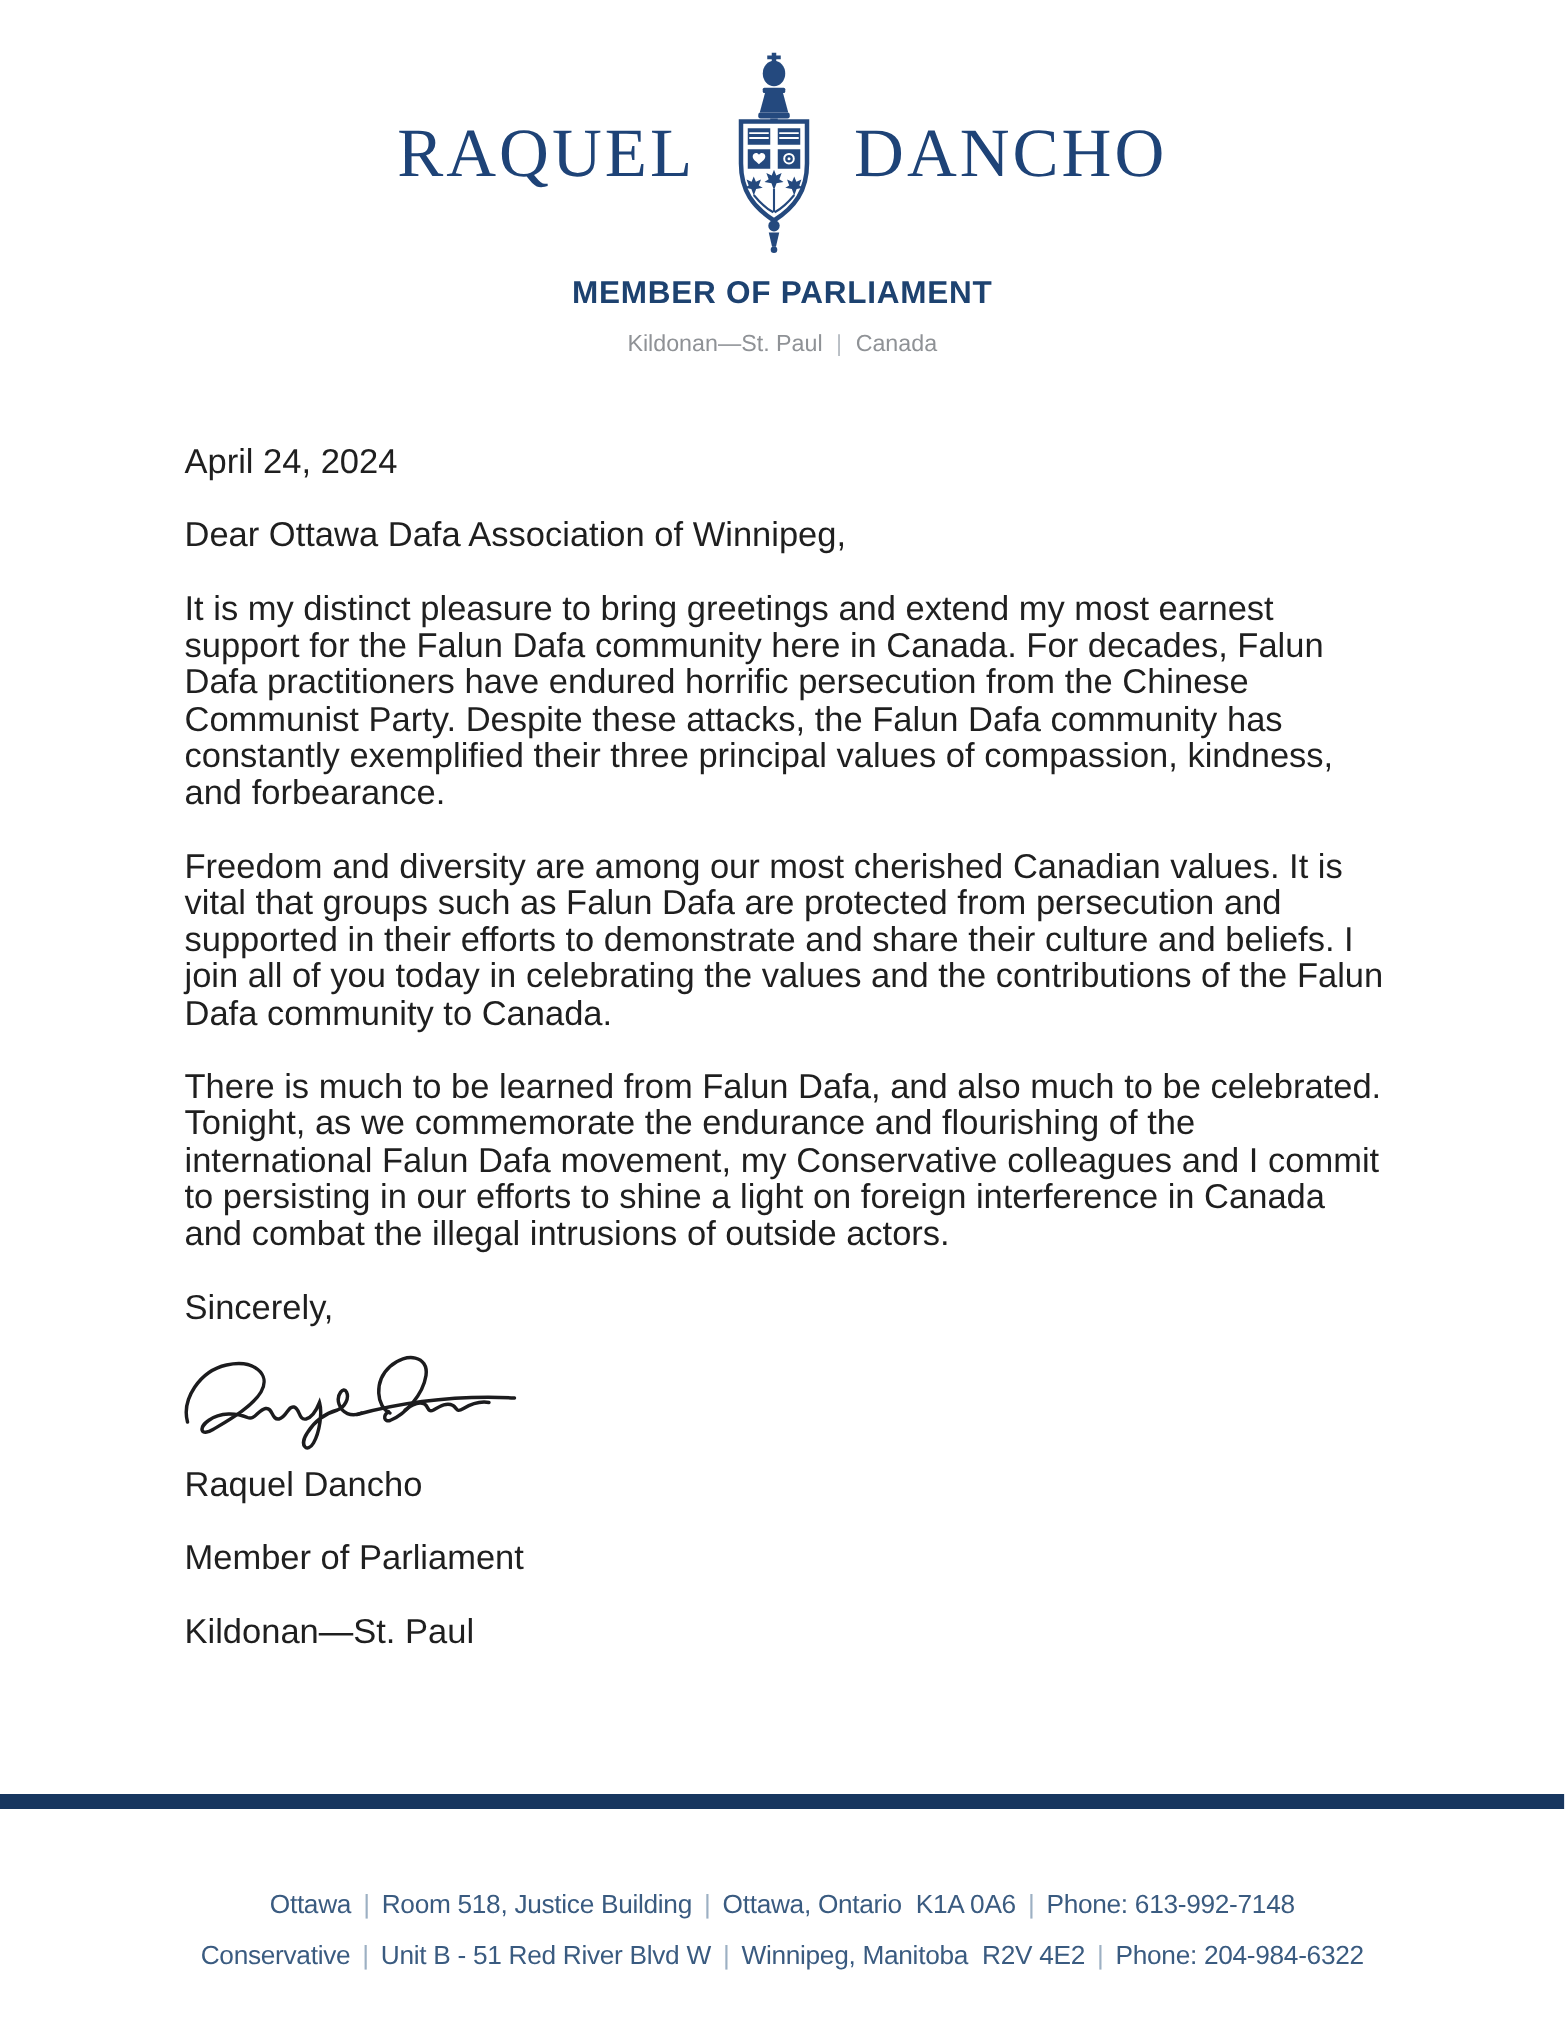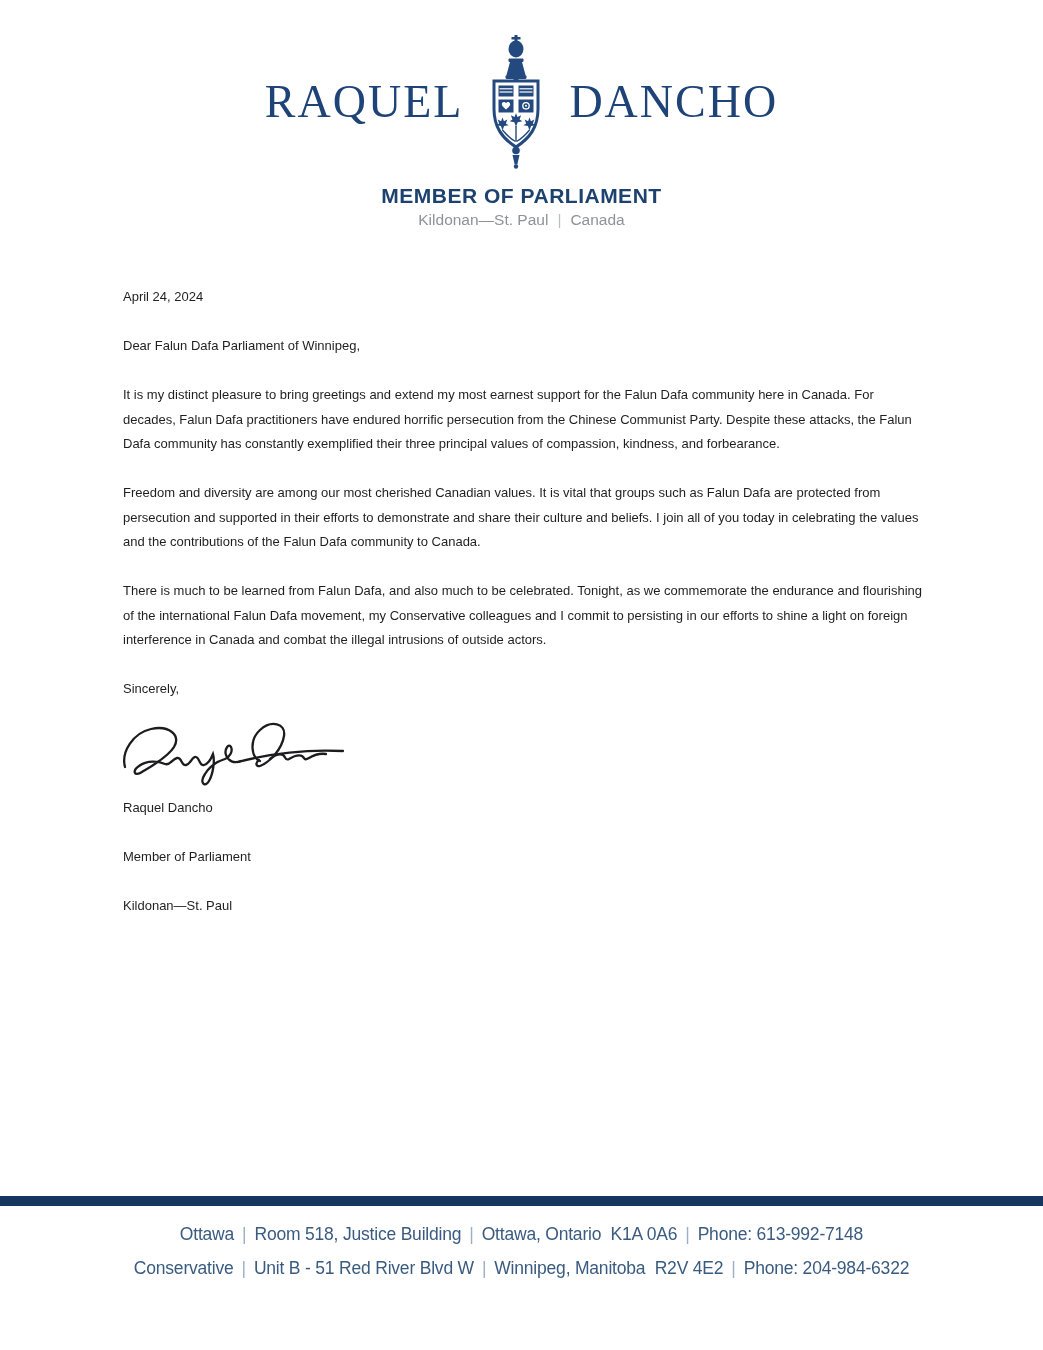"Kildonan—St. Paul | Canada" .riding-row { margin-top: 3px -> 13px }
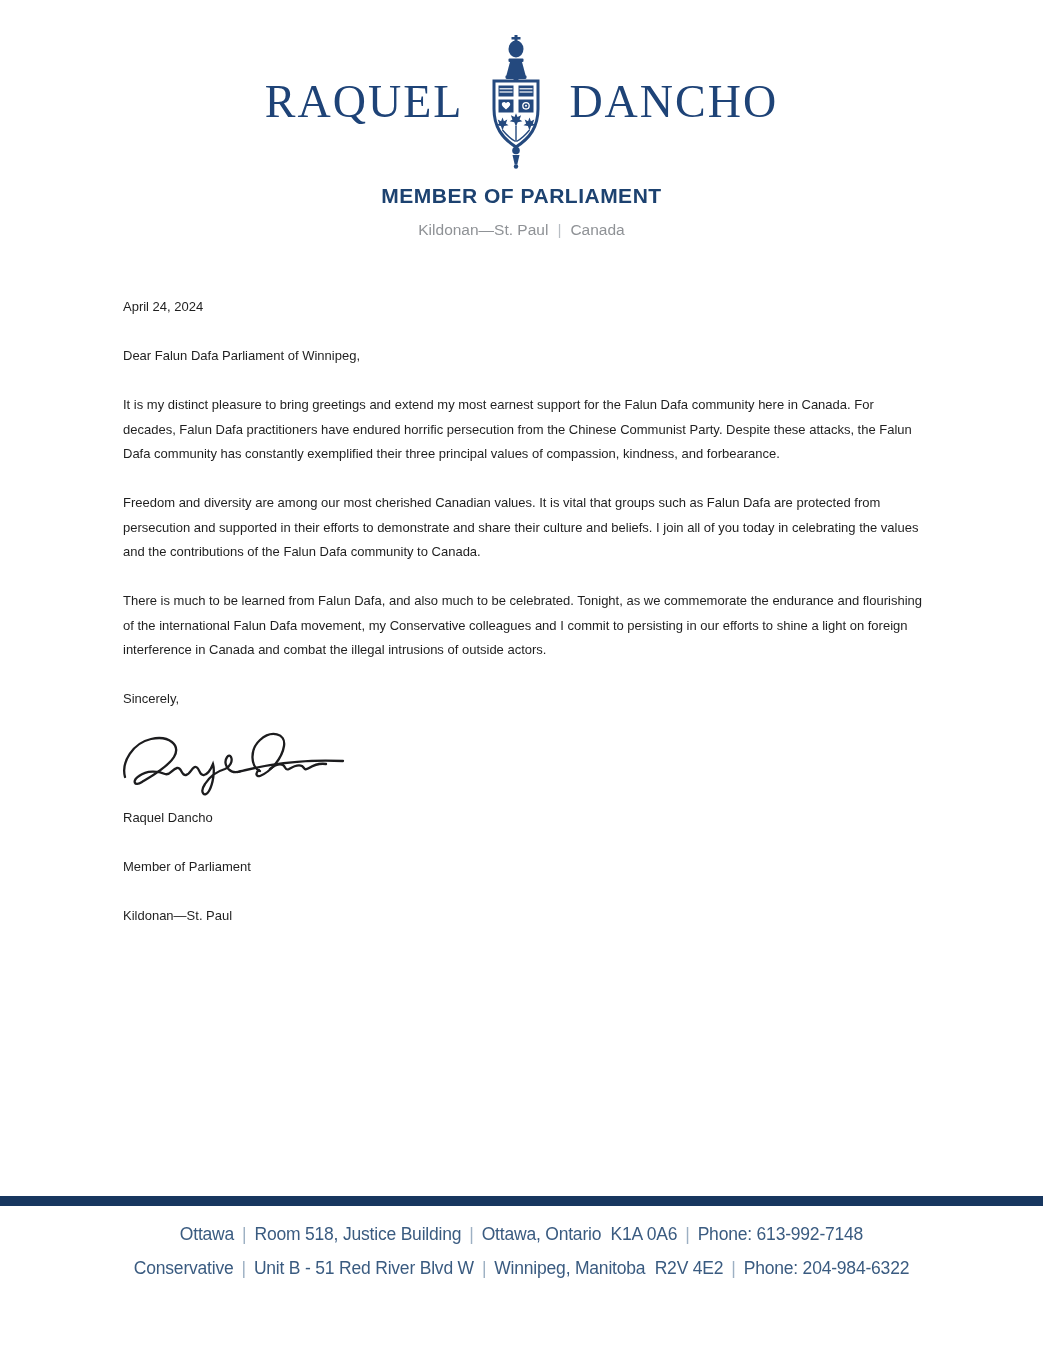"April 24, 2024" .letter-body { font-size: 13px -> 23px }
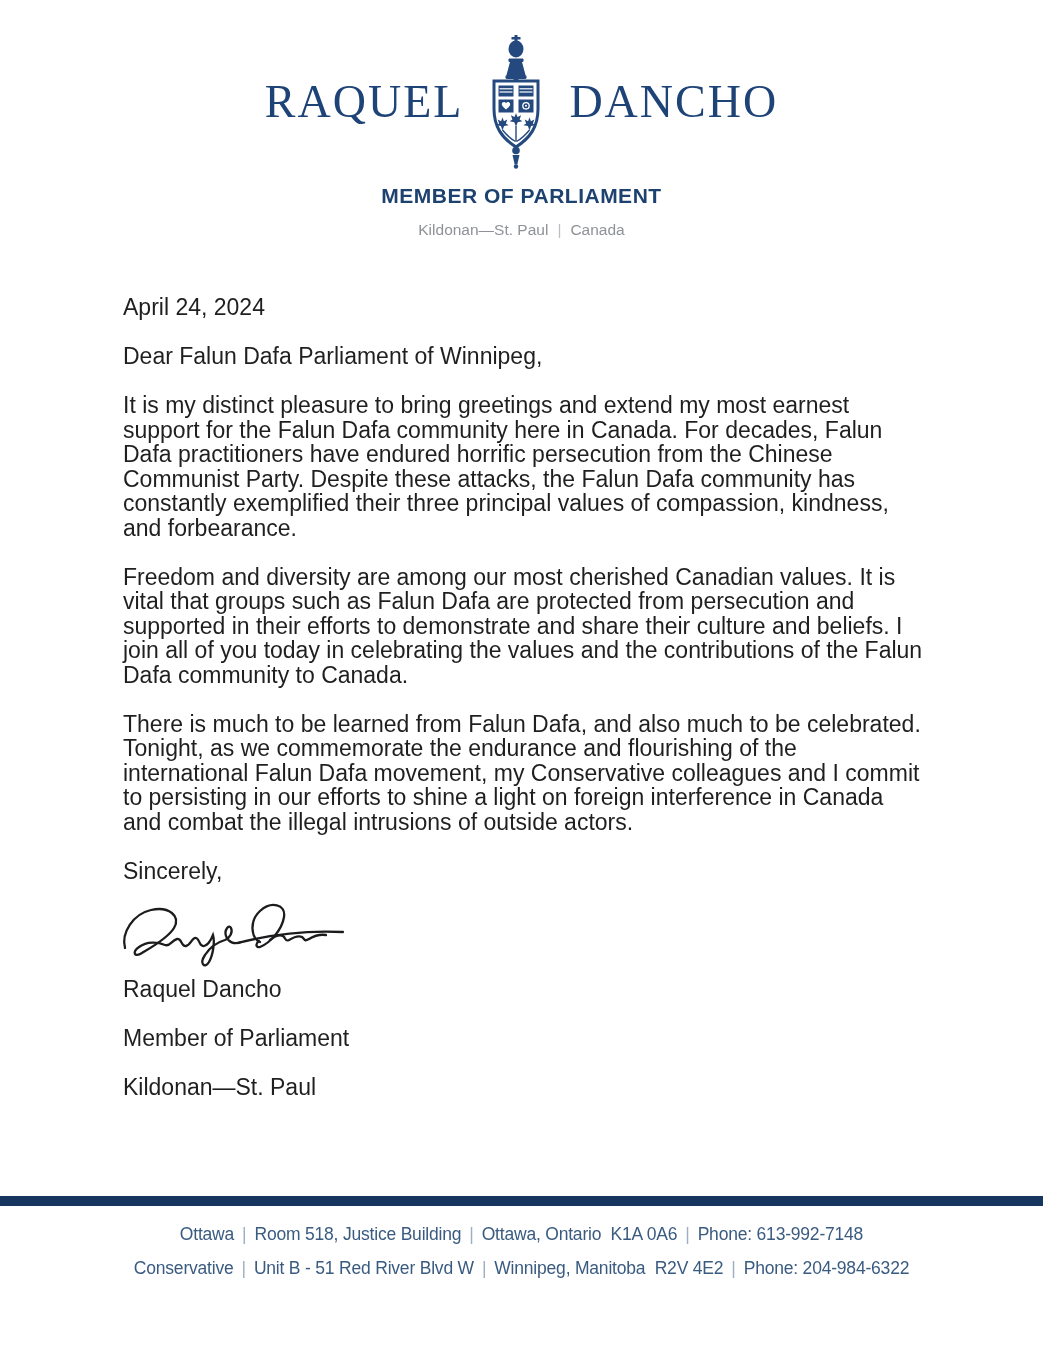"Dear Falun Dafa Parliament of" p { text: Falun Dafa Parliament -> Ottawa Dafa Association }
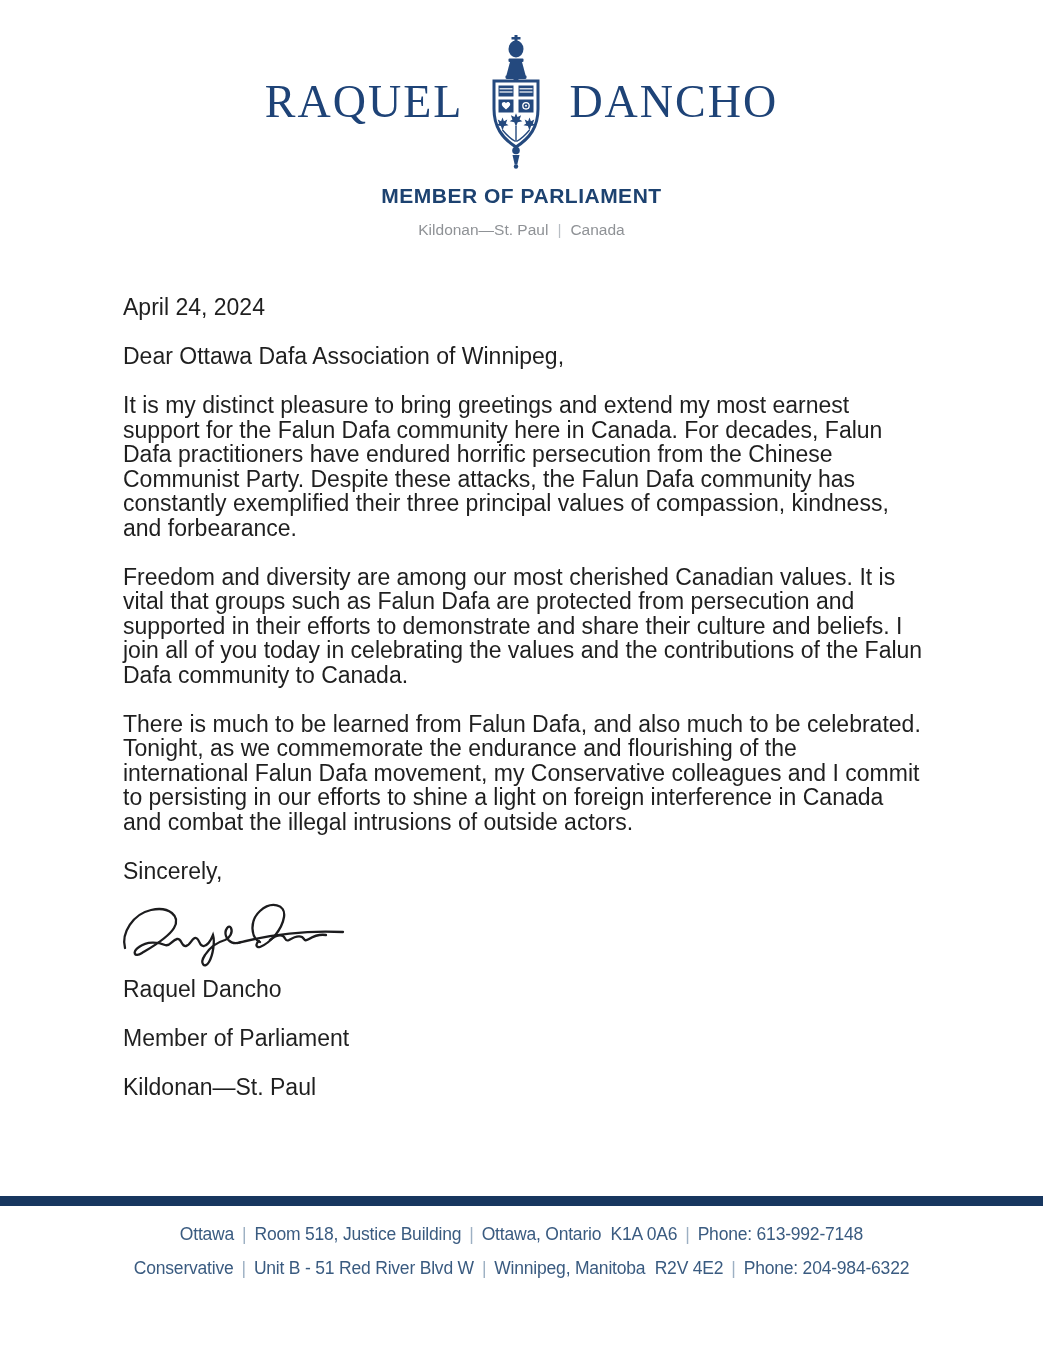"Ottawa | Room 518, Justice" .footer-text { top: 1217px -> 1252px }
